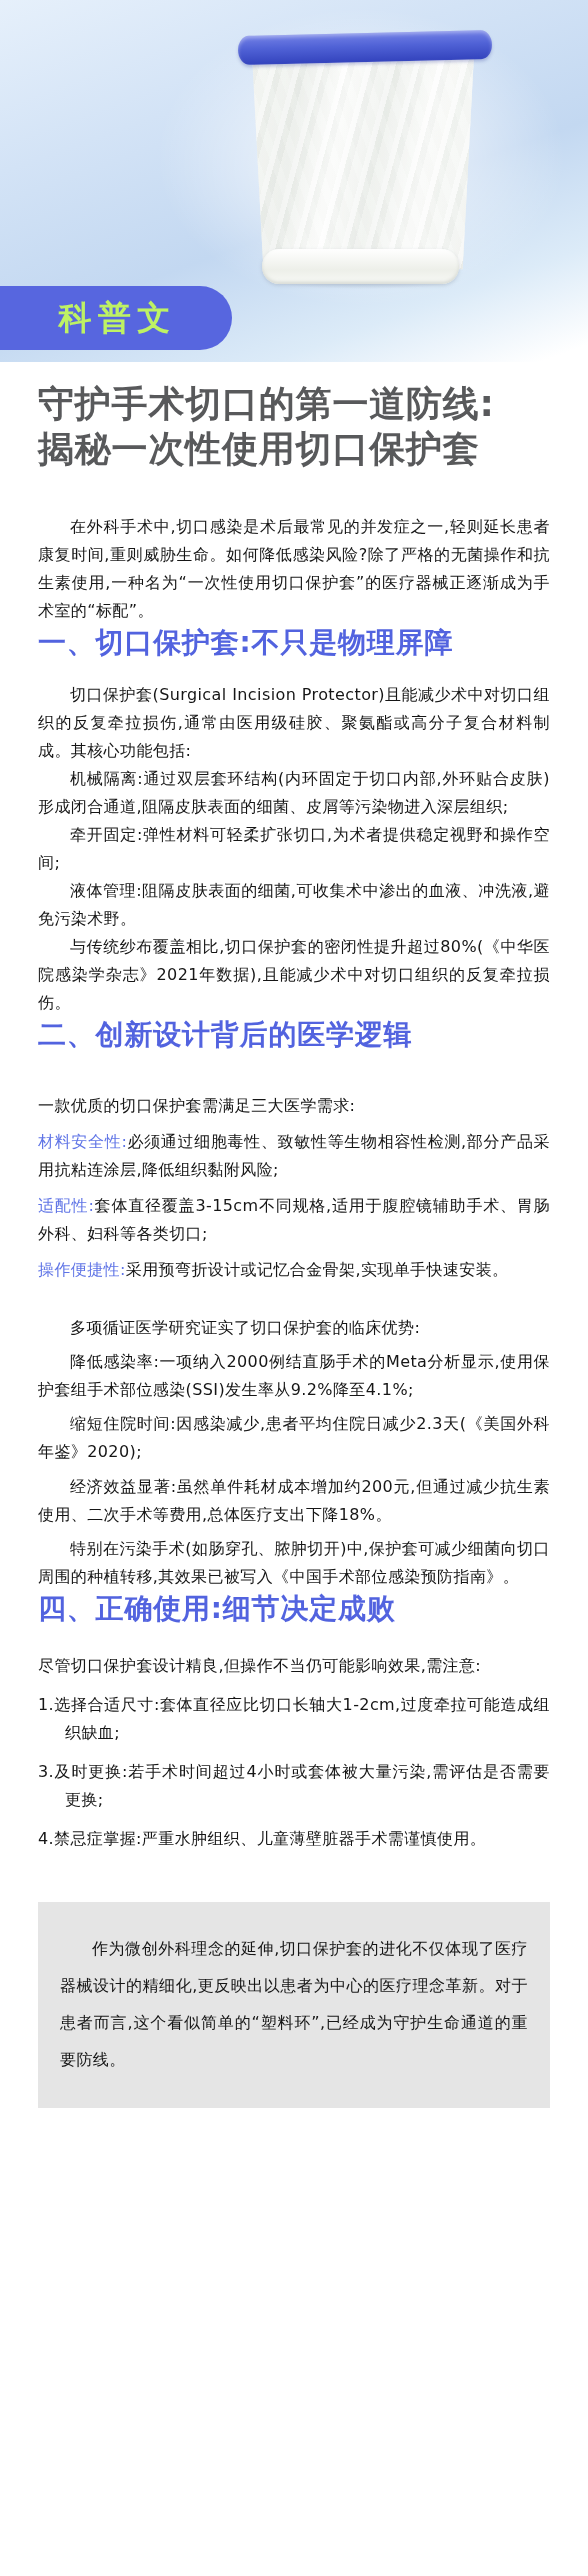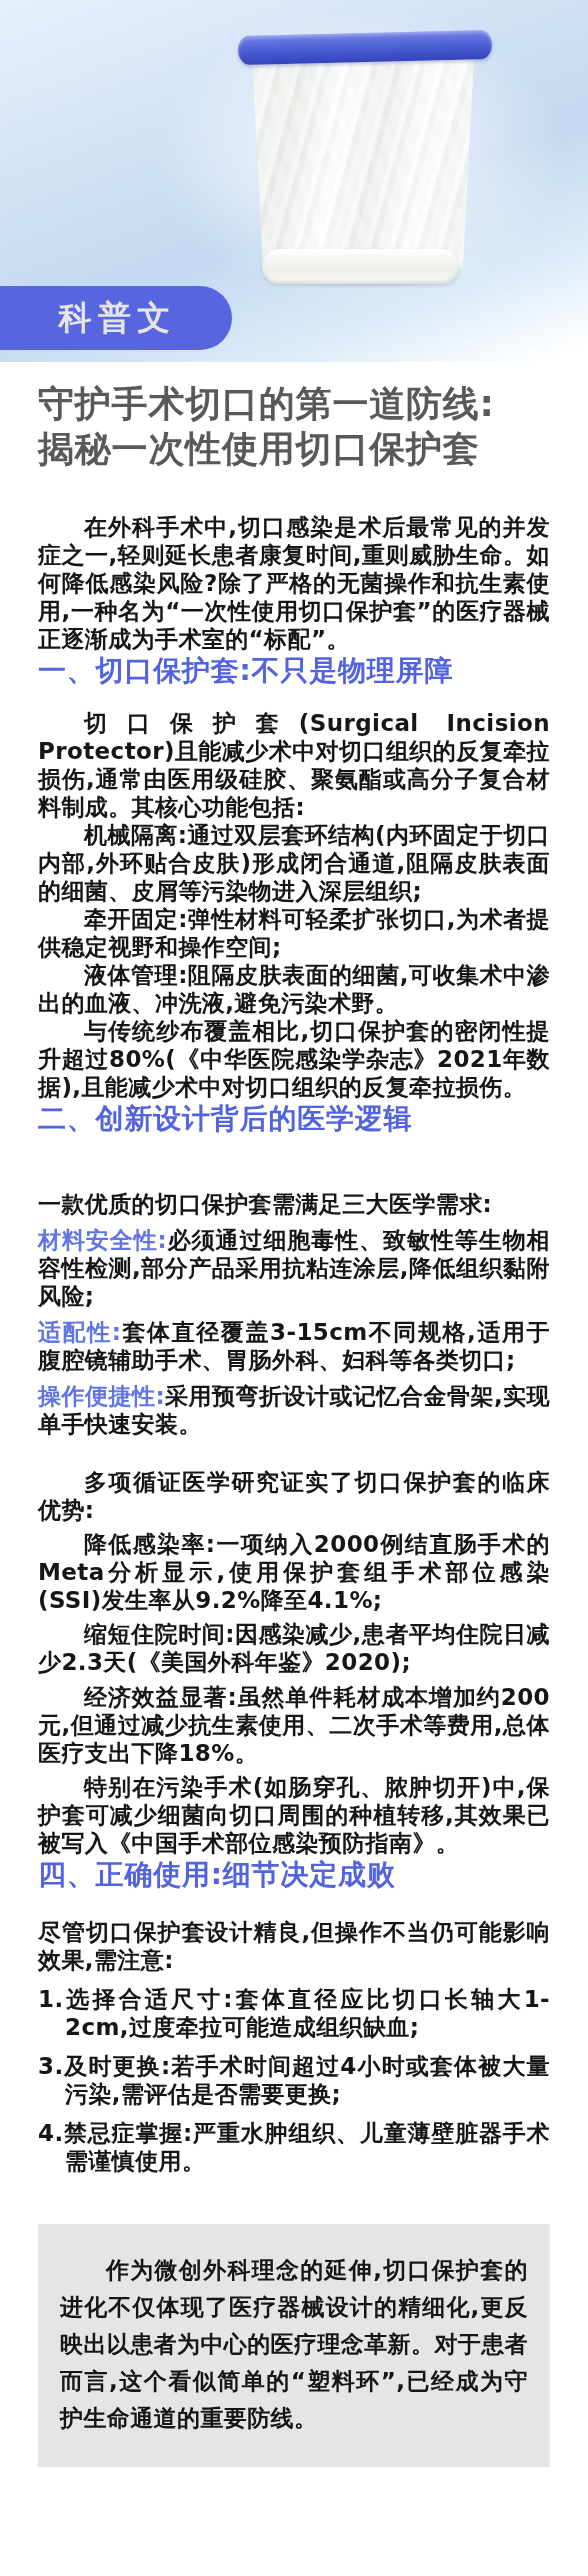"科普文" .badge { color: #e5e5e5 -> #bef264 }
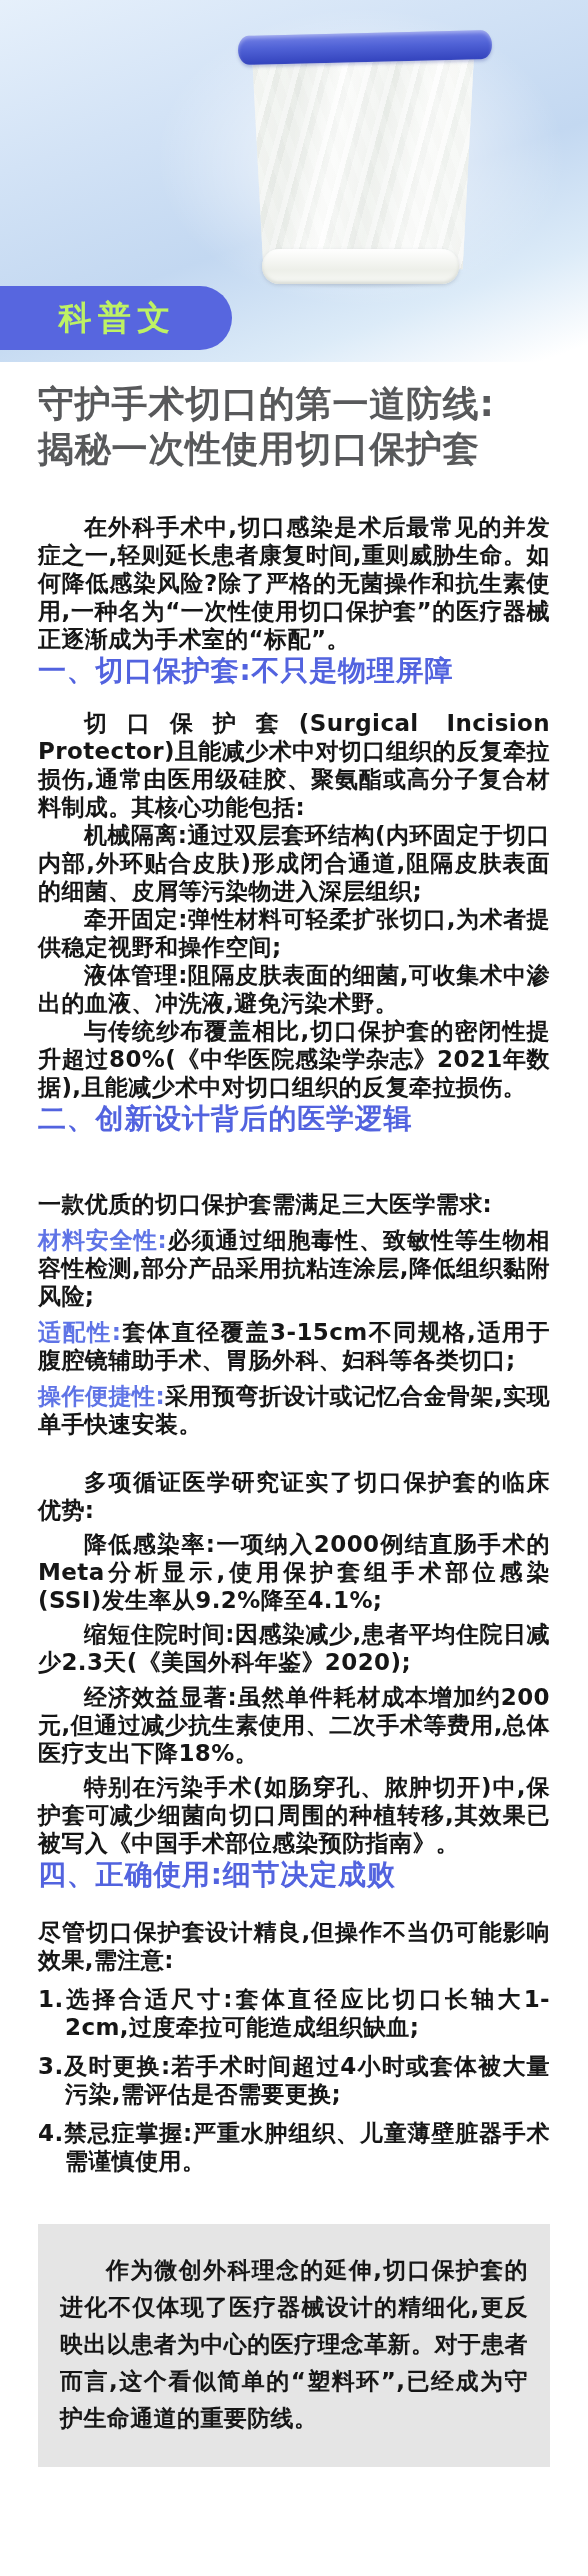"在外科手术中,切口感染是术后最常见的并发症之一,轻则延长患者康复时间,重则威胁生" .para { font-size: 23px -> 16px; font-weight: 700 -> 400 }
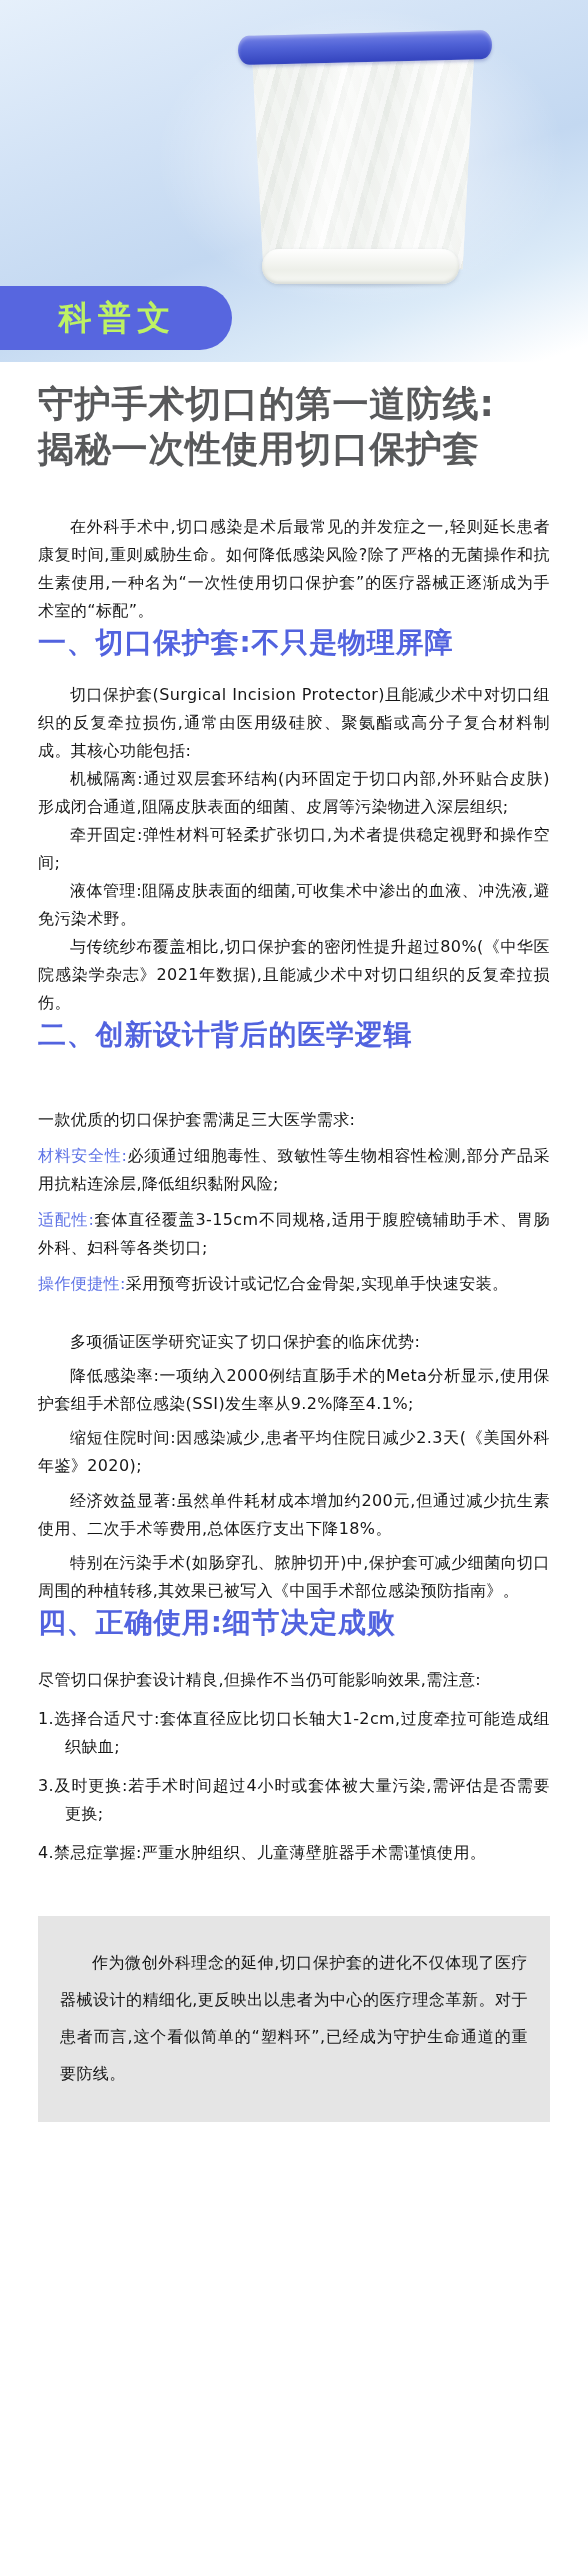"一款优质的切口保护套需满足三大医学需求:" .mt-body2 { margin-top: 53px -> 39px }
